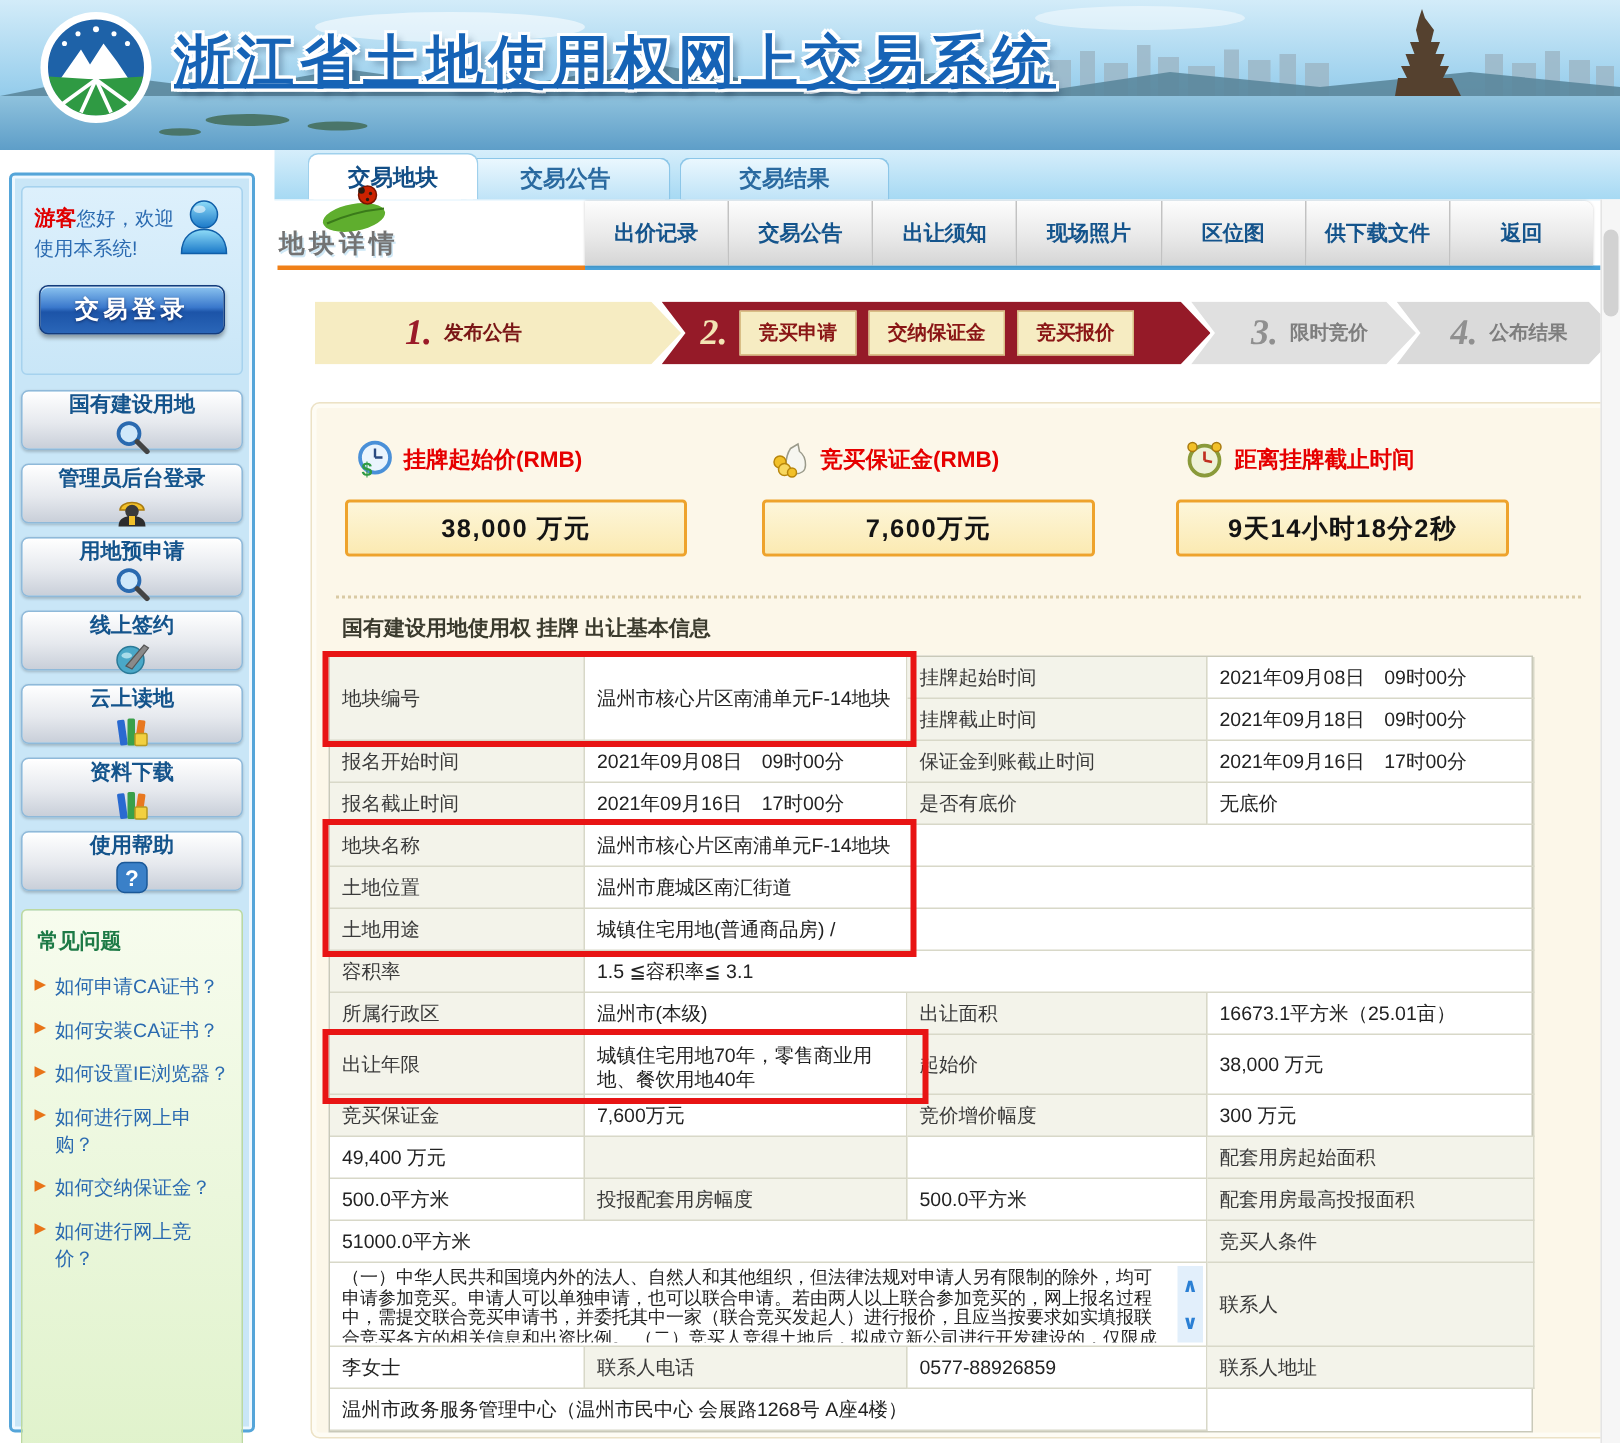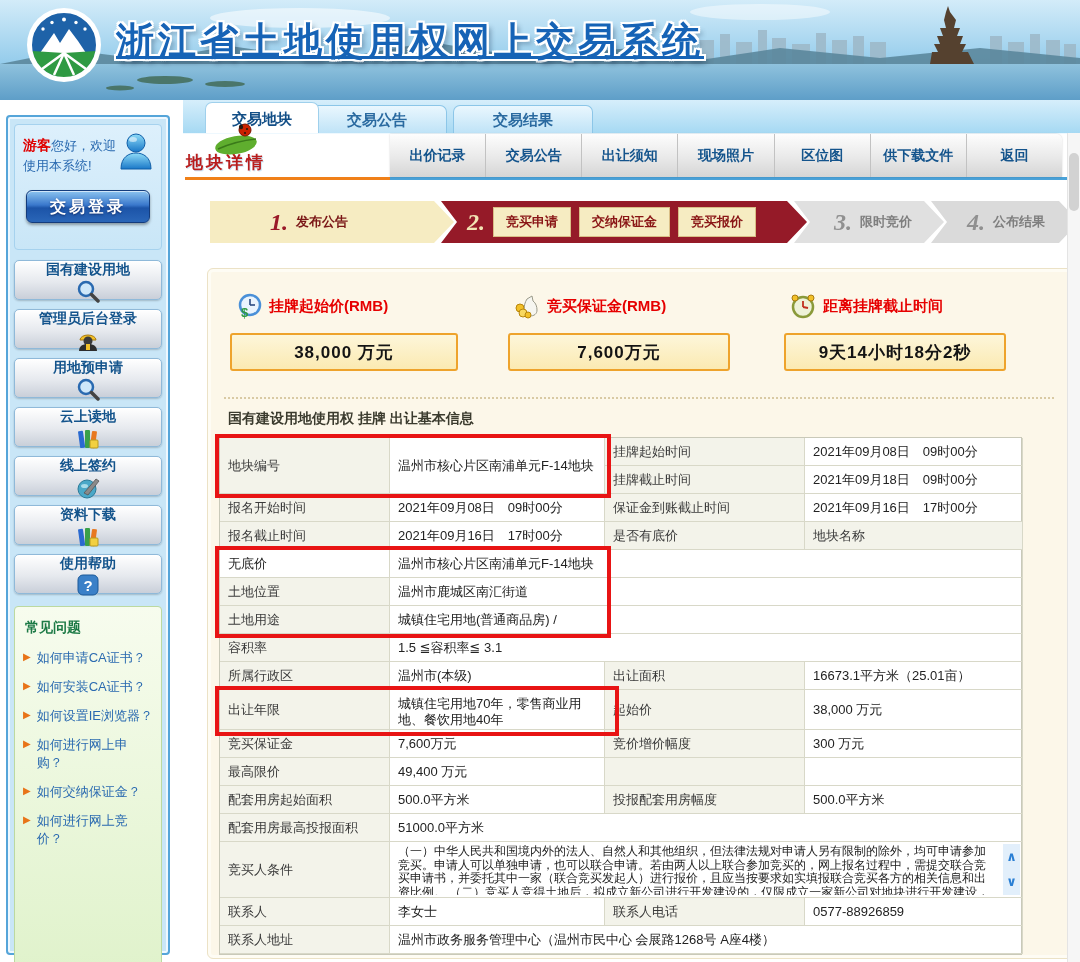"地块详情" .page-title { color: #b91c1c -> #737373 }
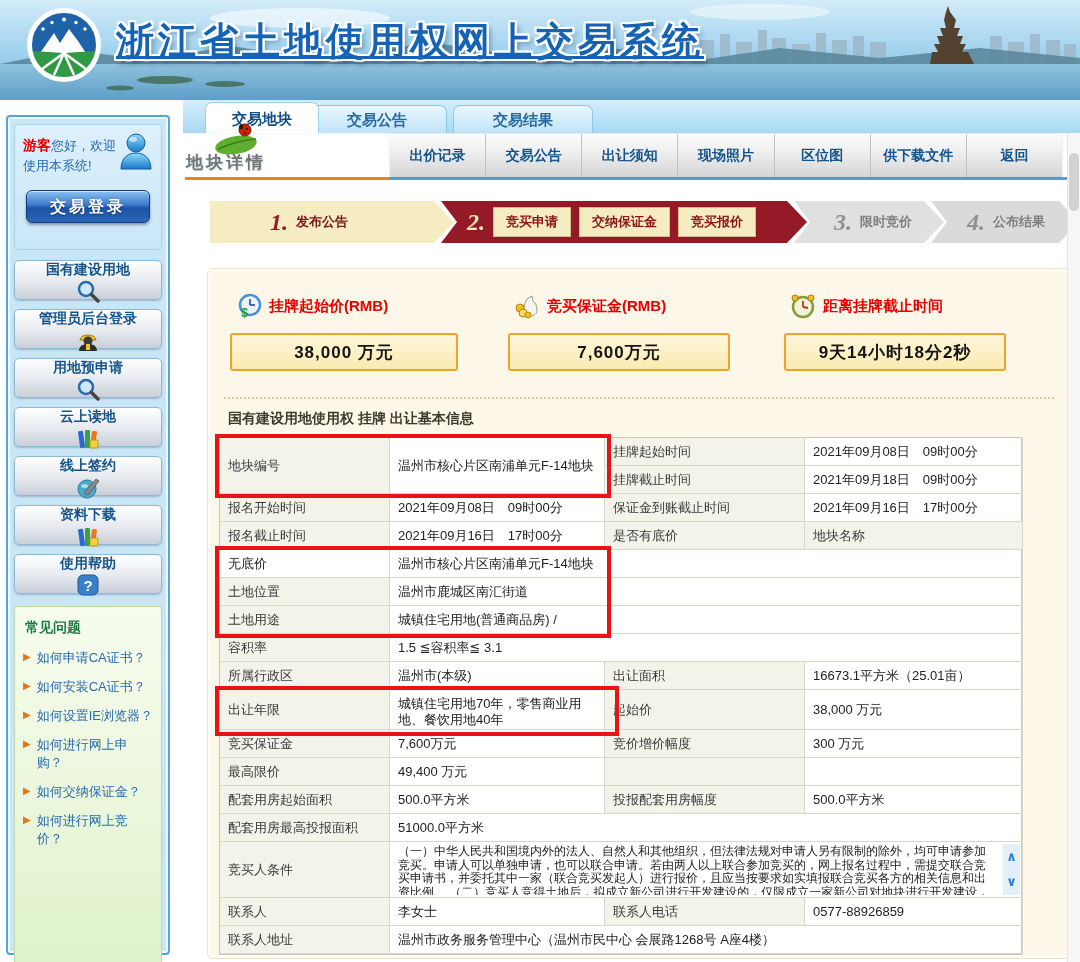"云上读地" div.menu-item { order: before "线上签约" -> after "线上签约" }
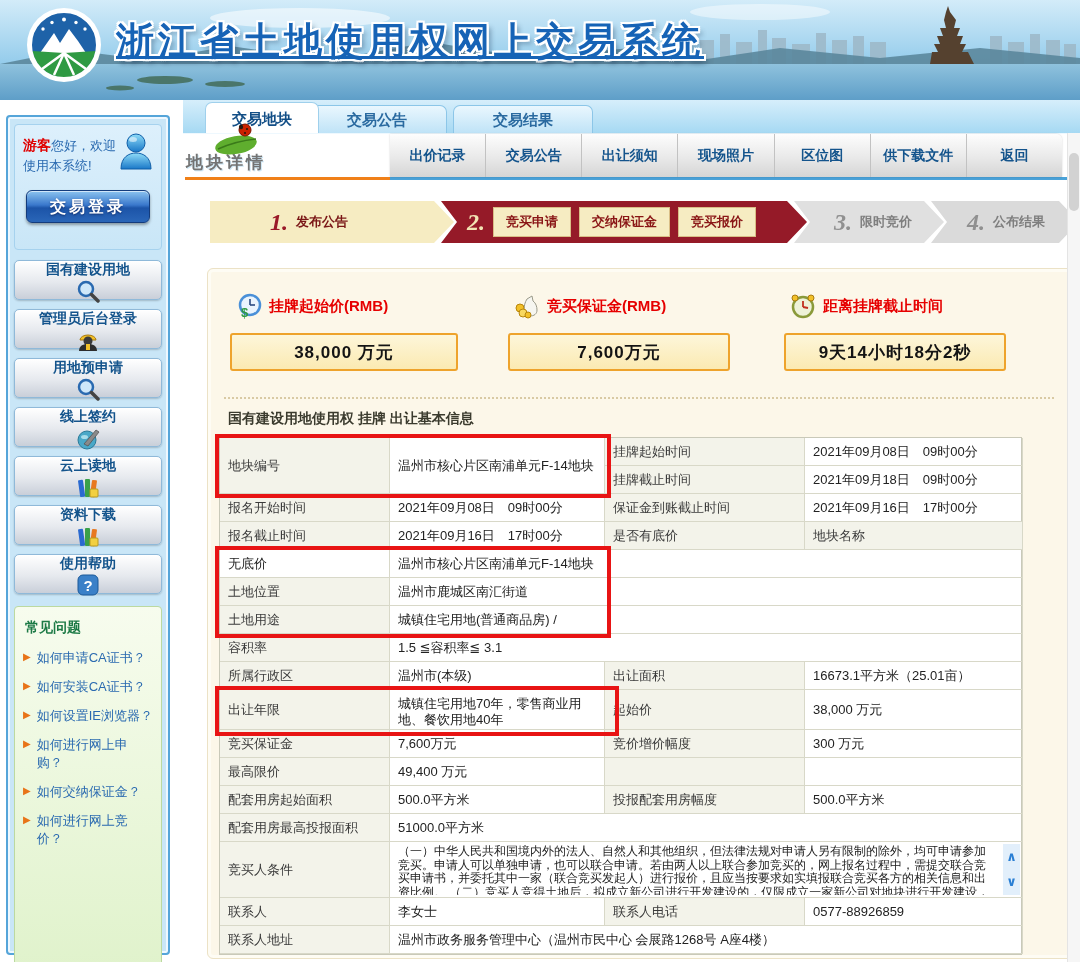"地块名称" div.c { order: before "无底价" -> after "无底价" }
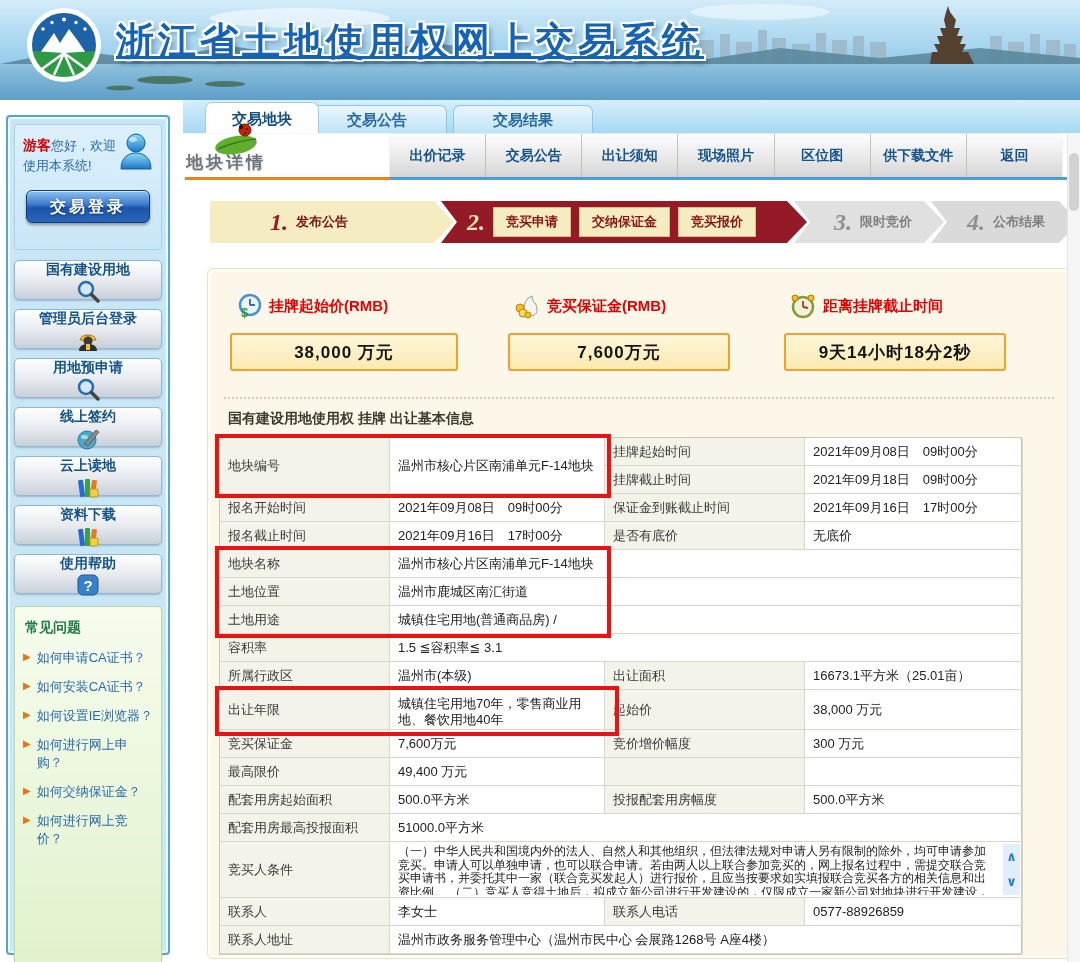"最高限价" div.c { html: <div>最高限价</div> -> none }
